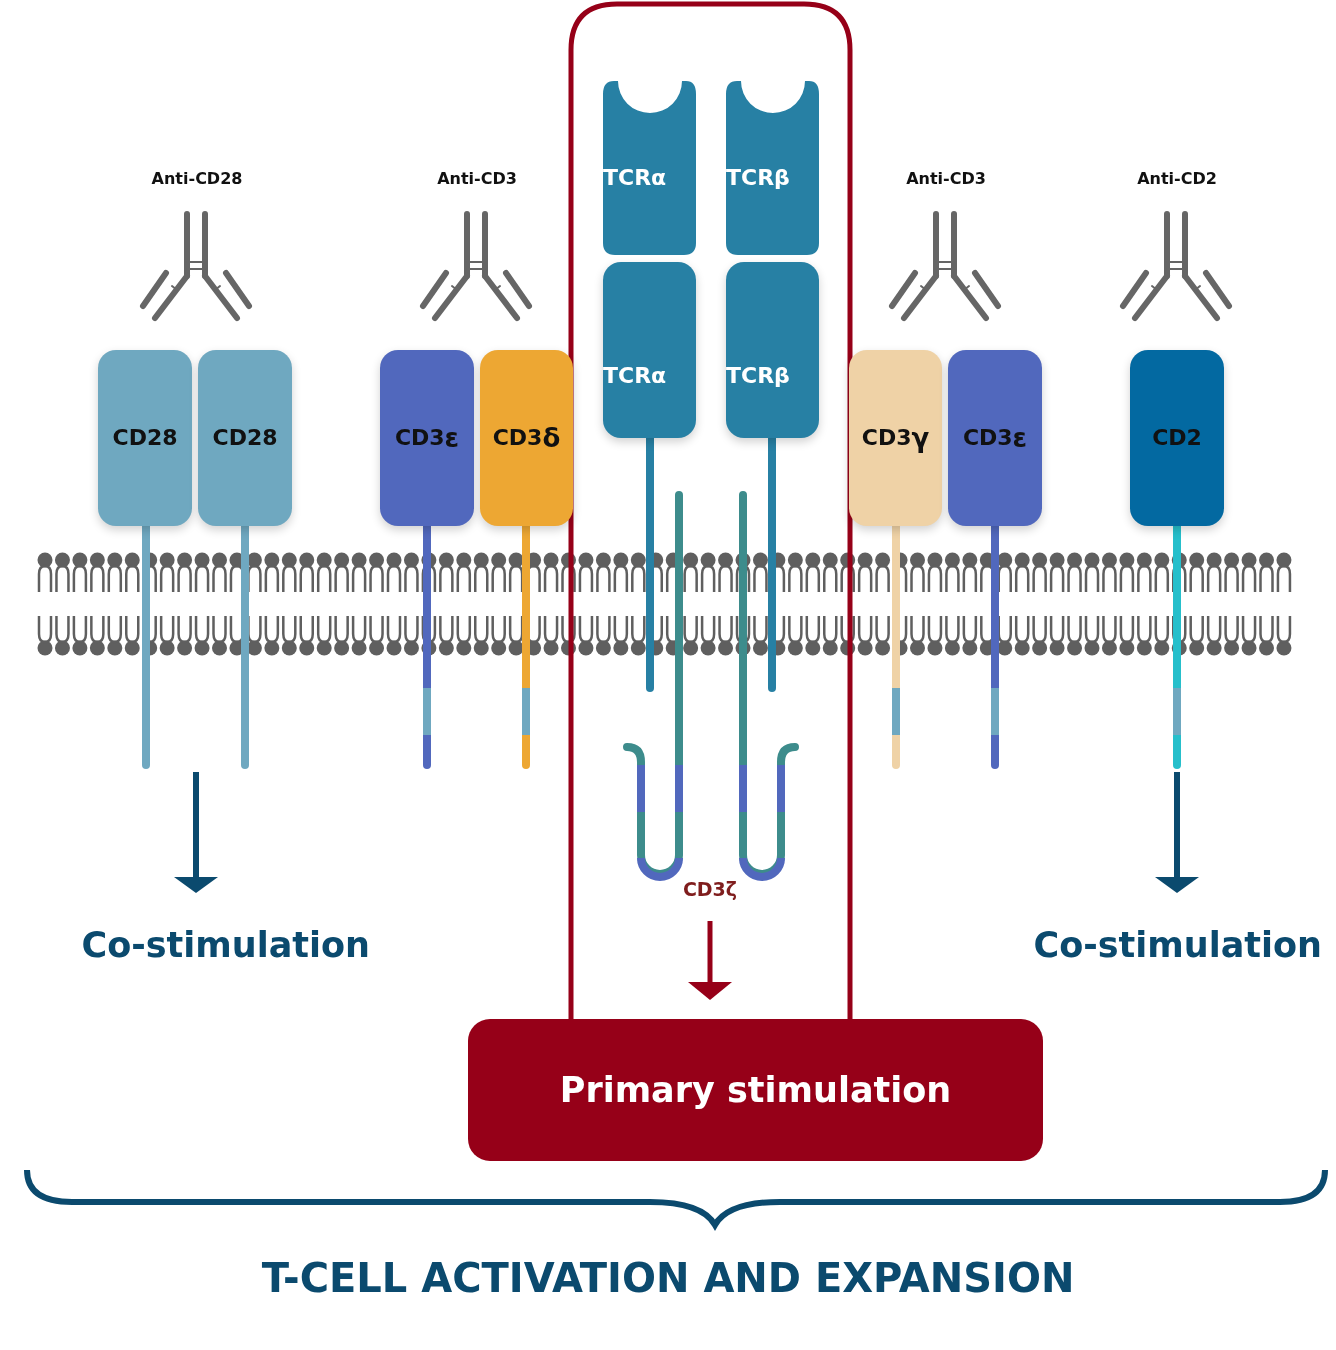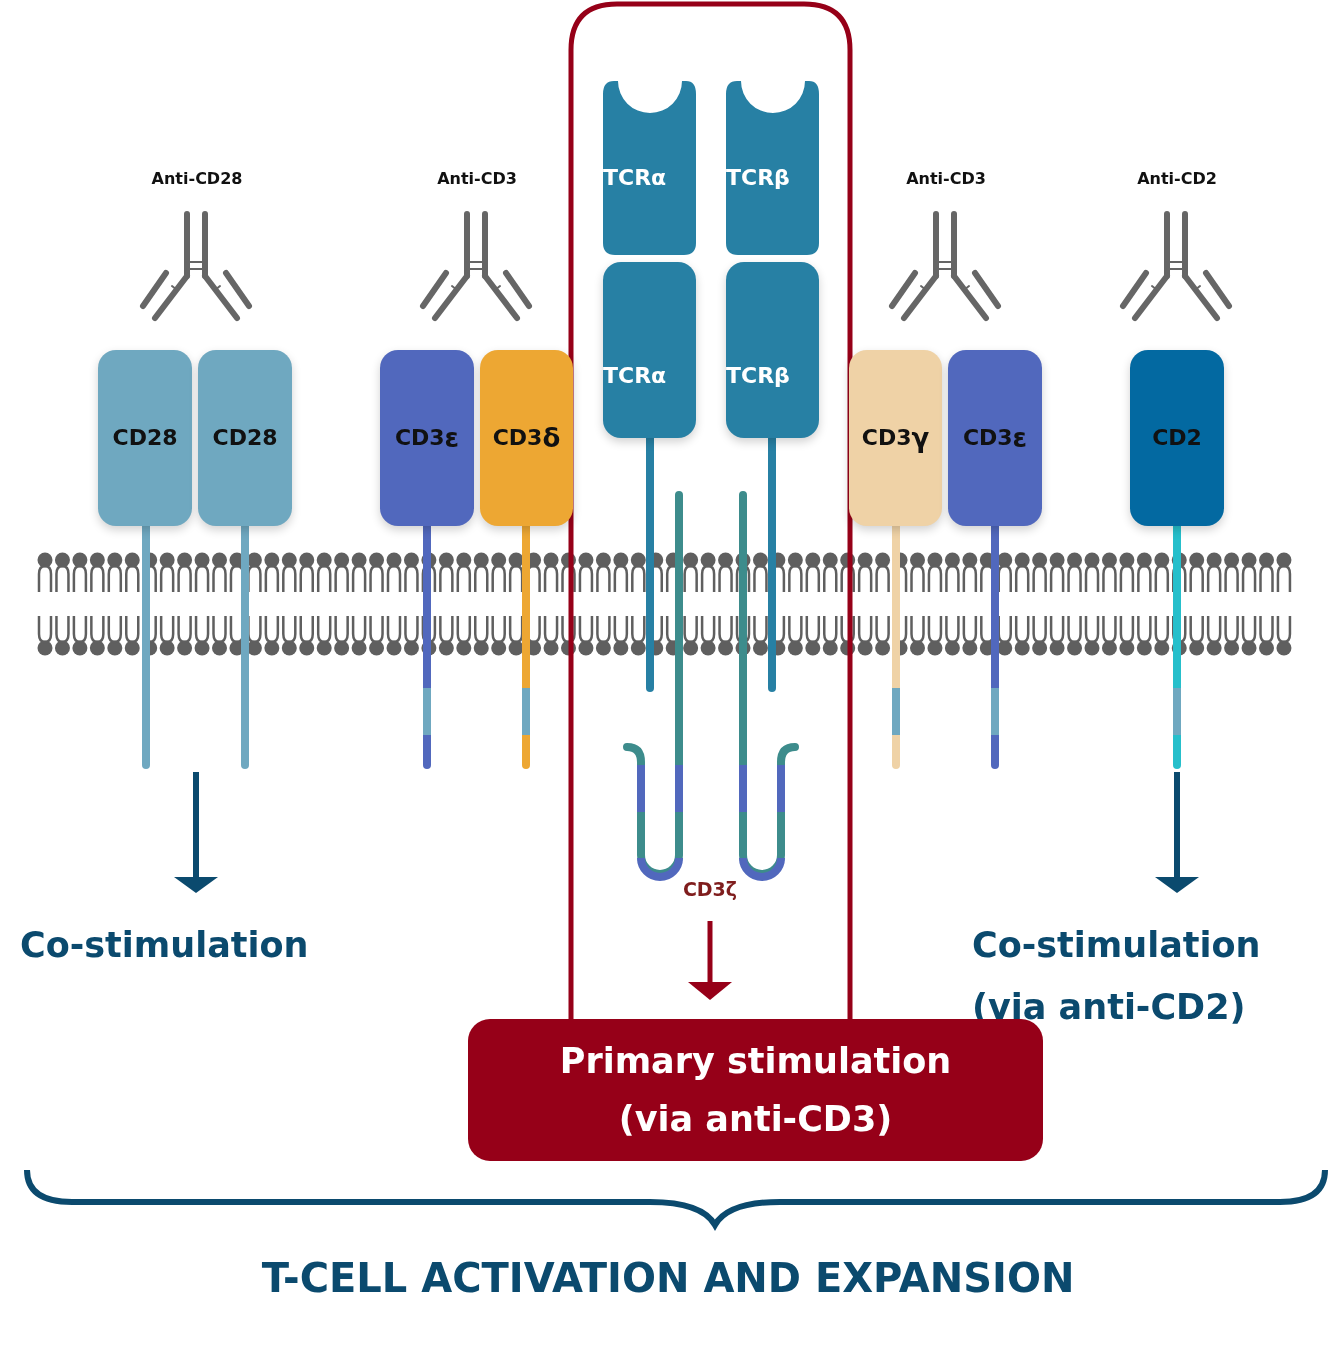"Co-stimulation" .outcome { text-align: left -> right }
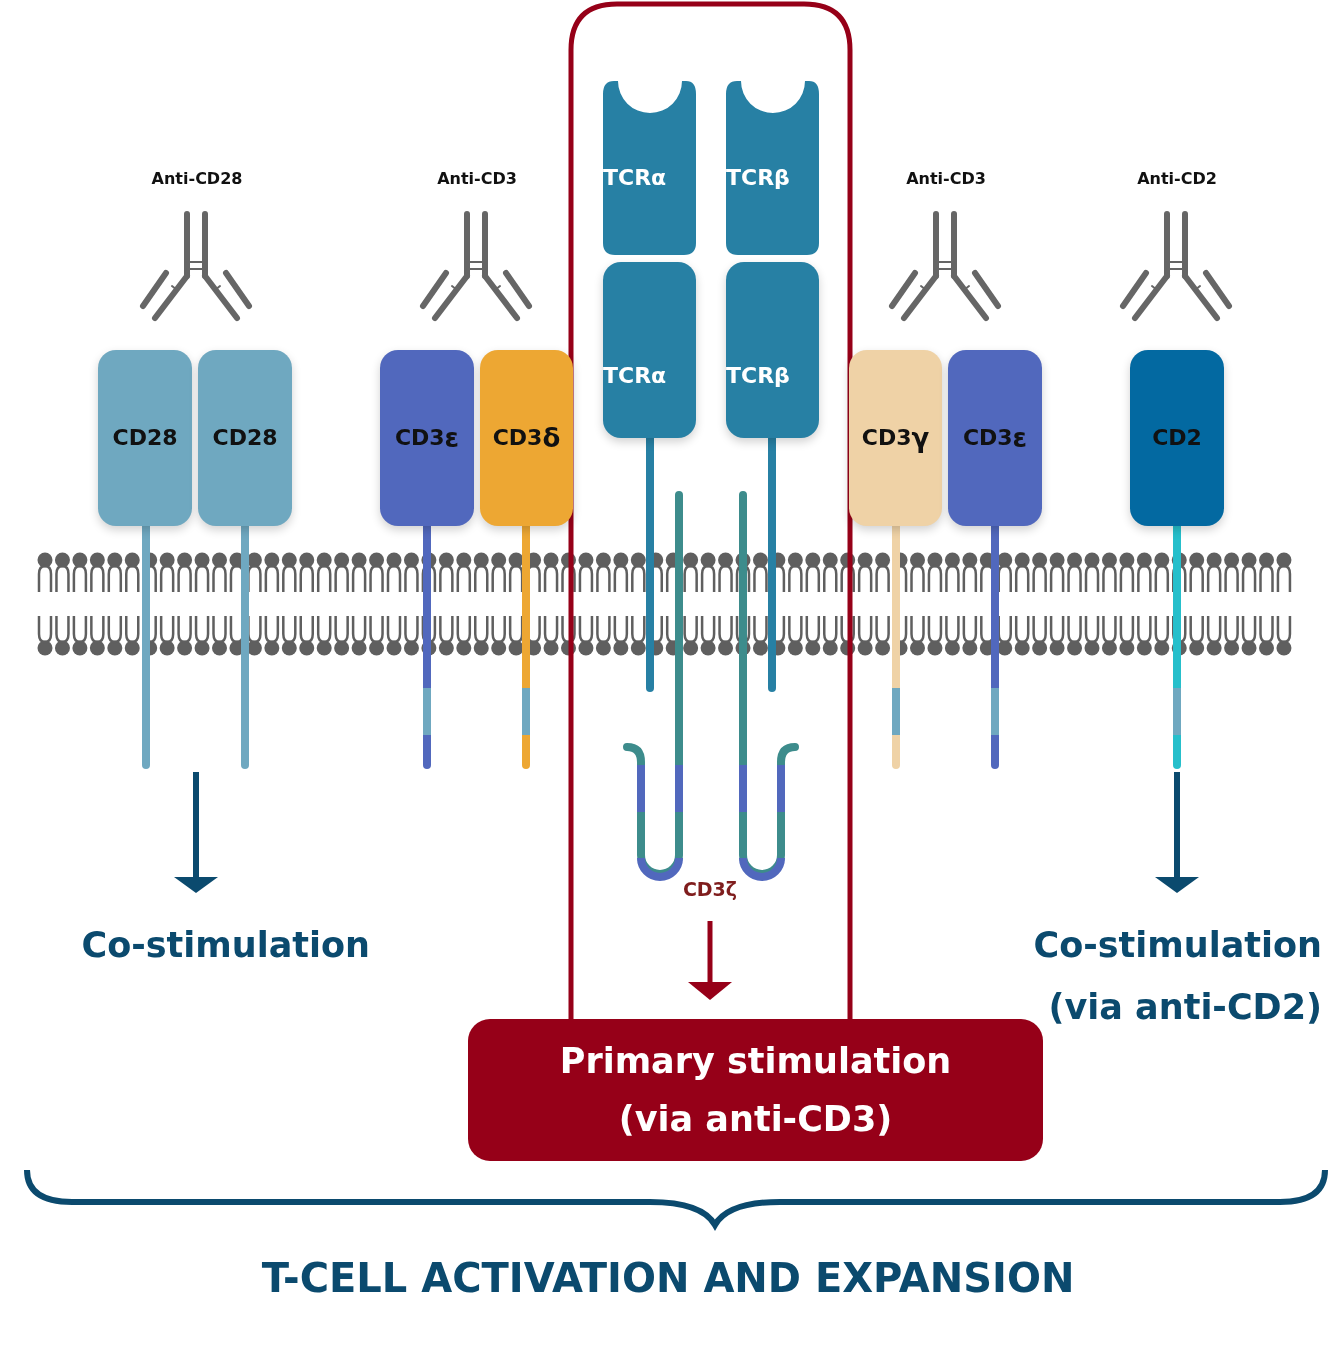"(via anti-CD2)" div { html: <div>(via anti-CD2)</div> -> none }
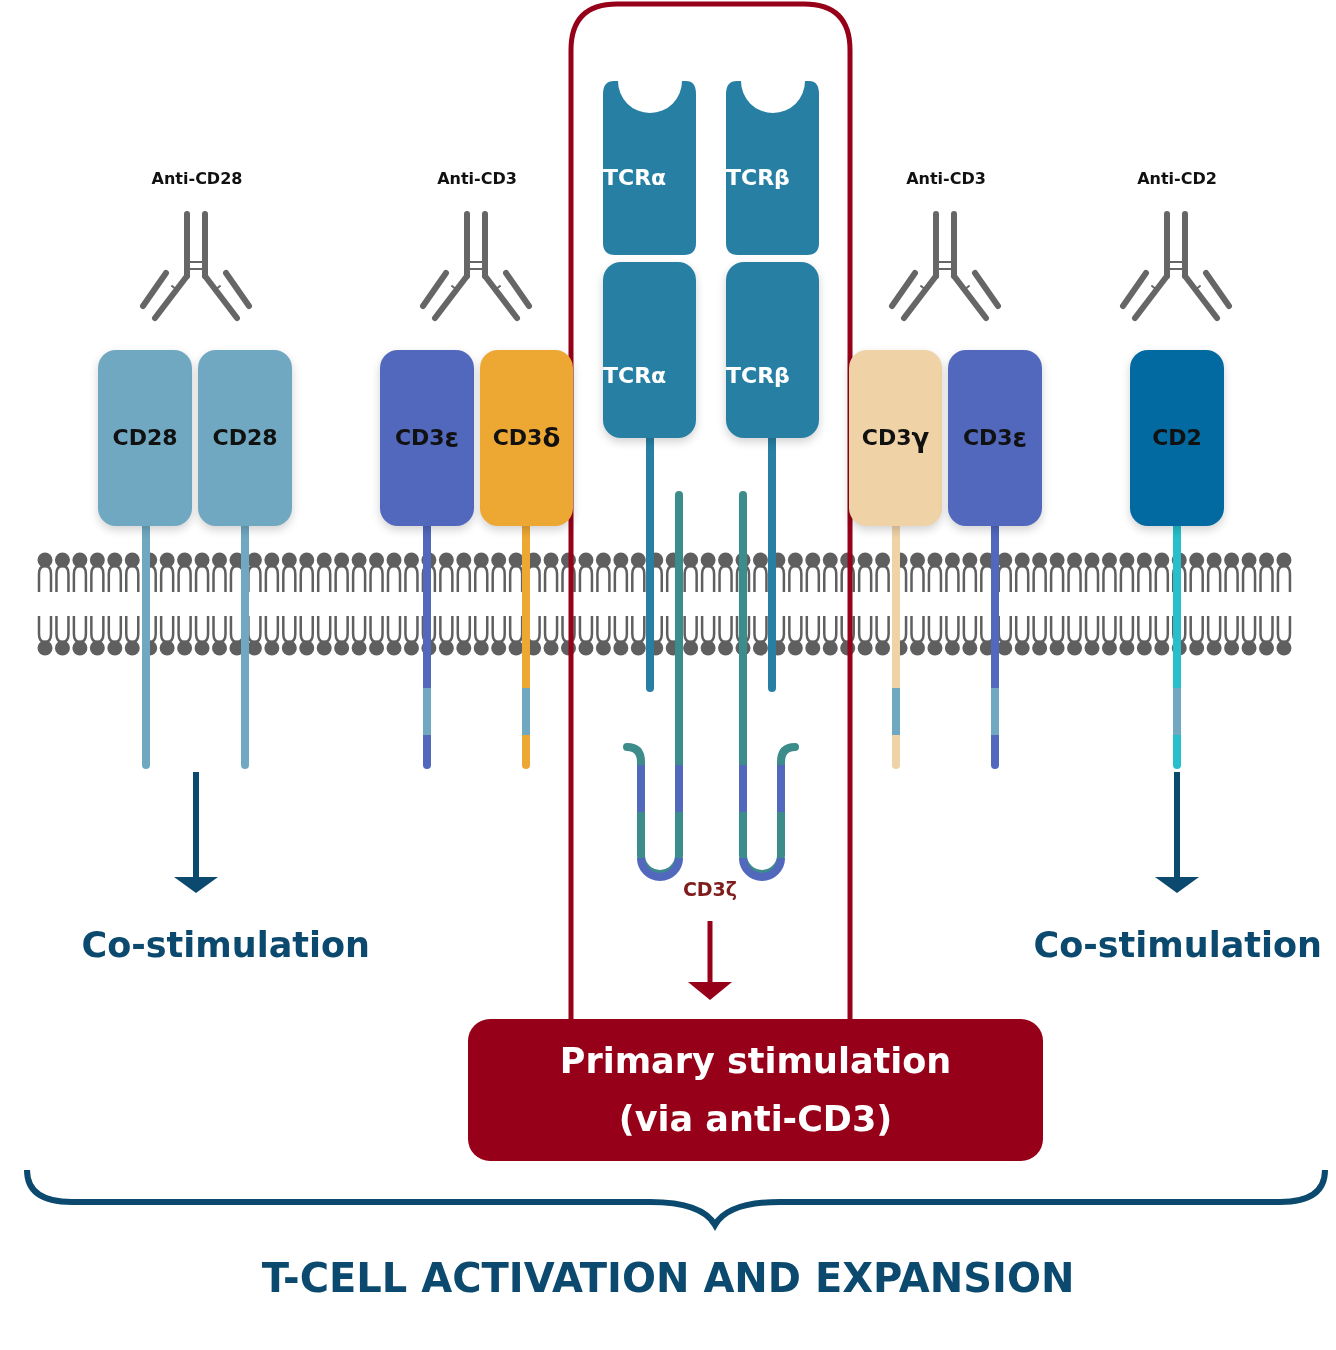"(via anti-CD3)" div { html: <div>(via anti-CD3)</div> -> none }
